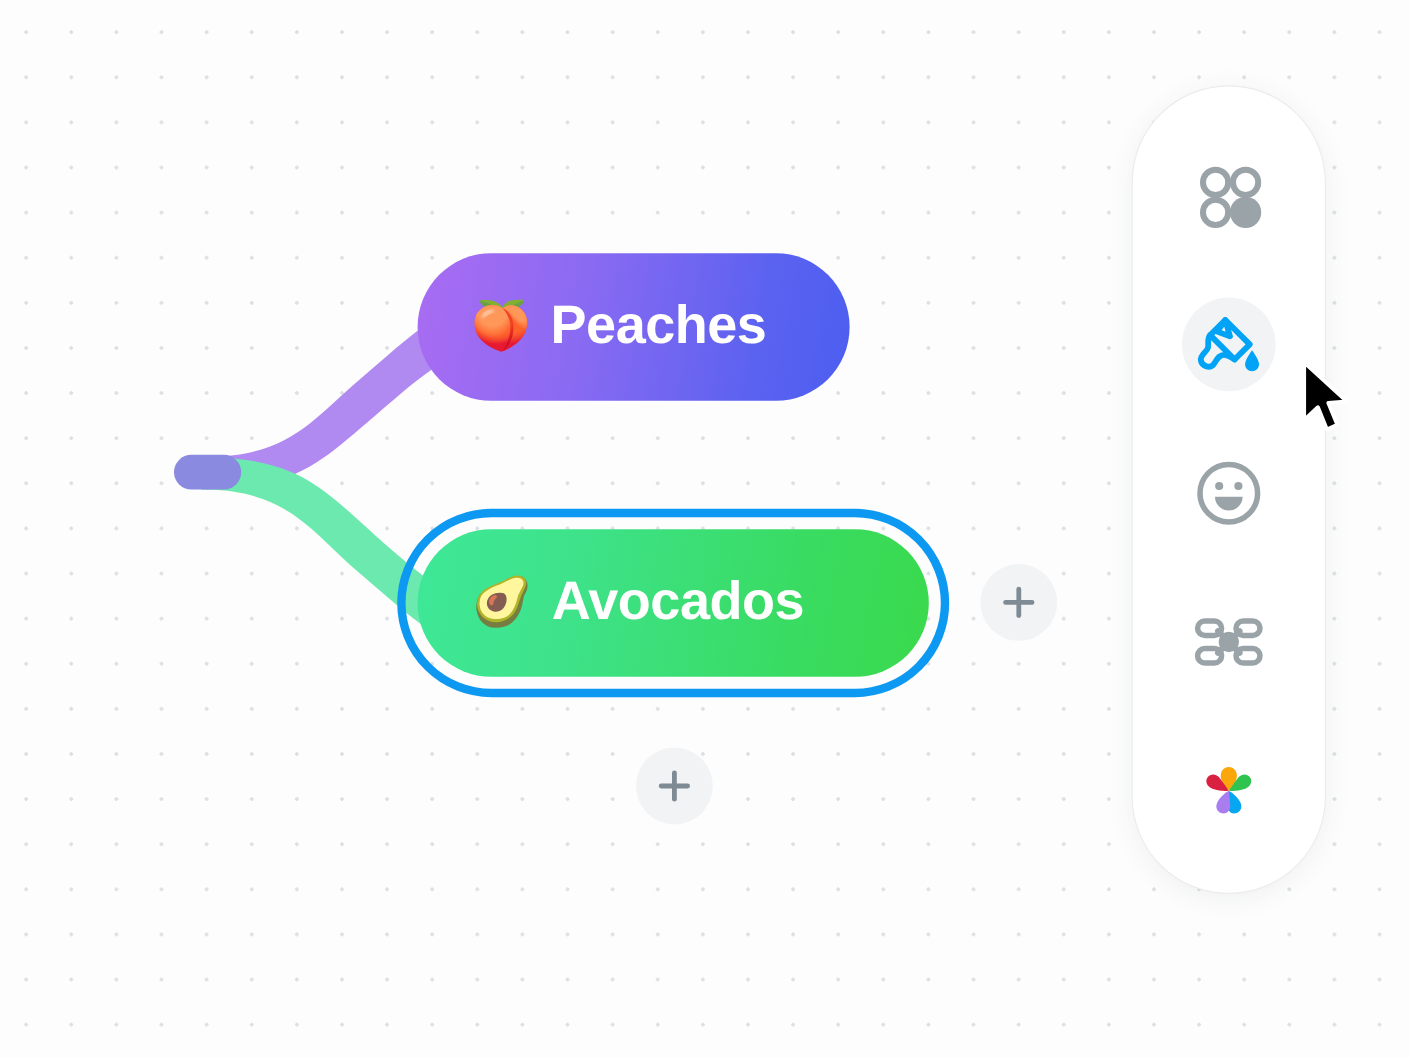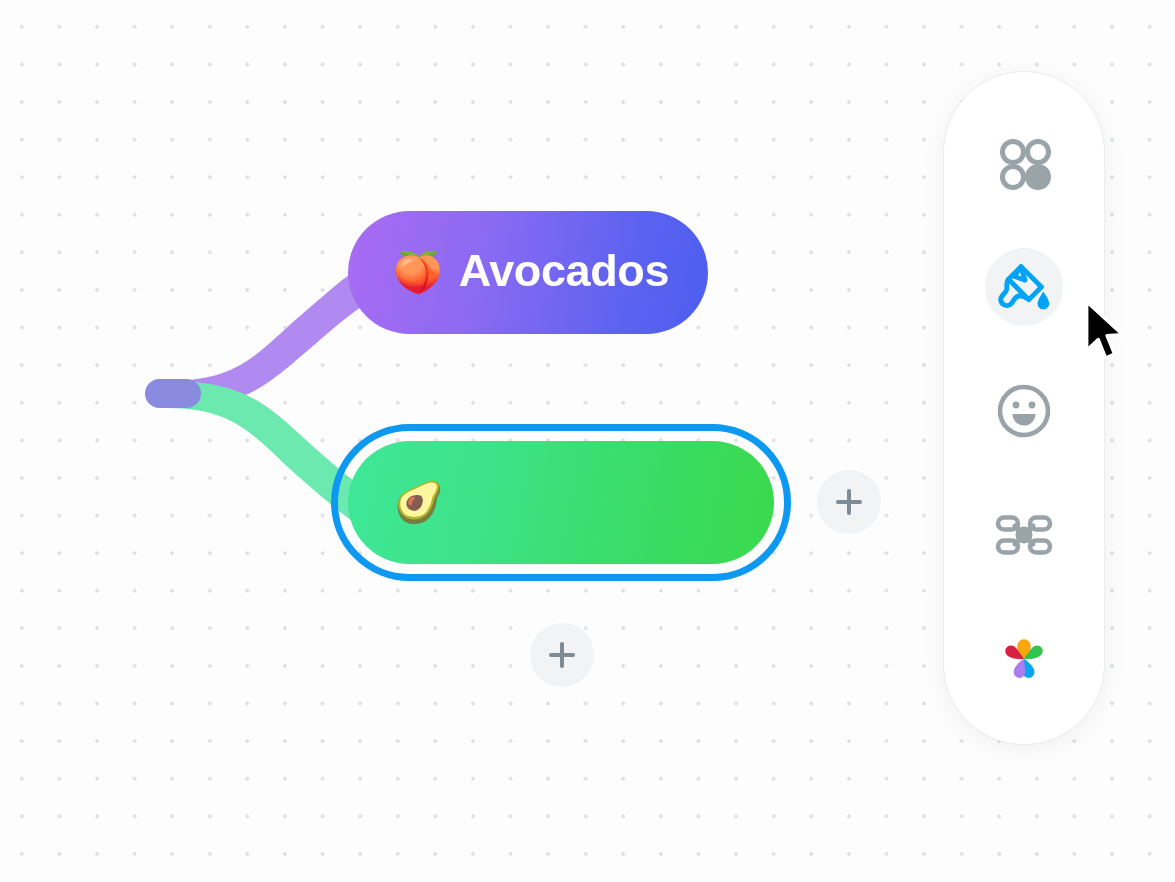"Avocados" span.node-label { text: Avocados -> Peaches }
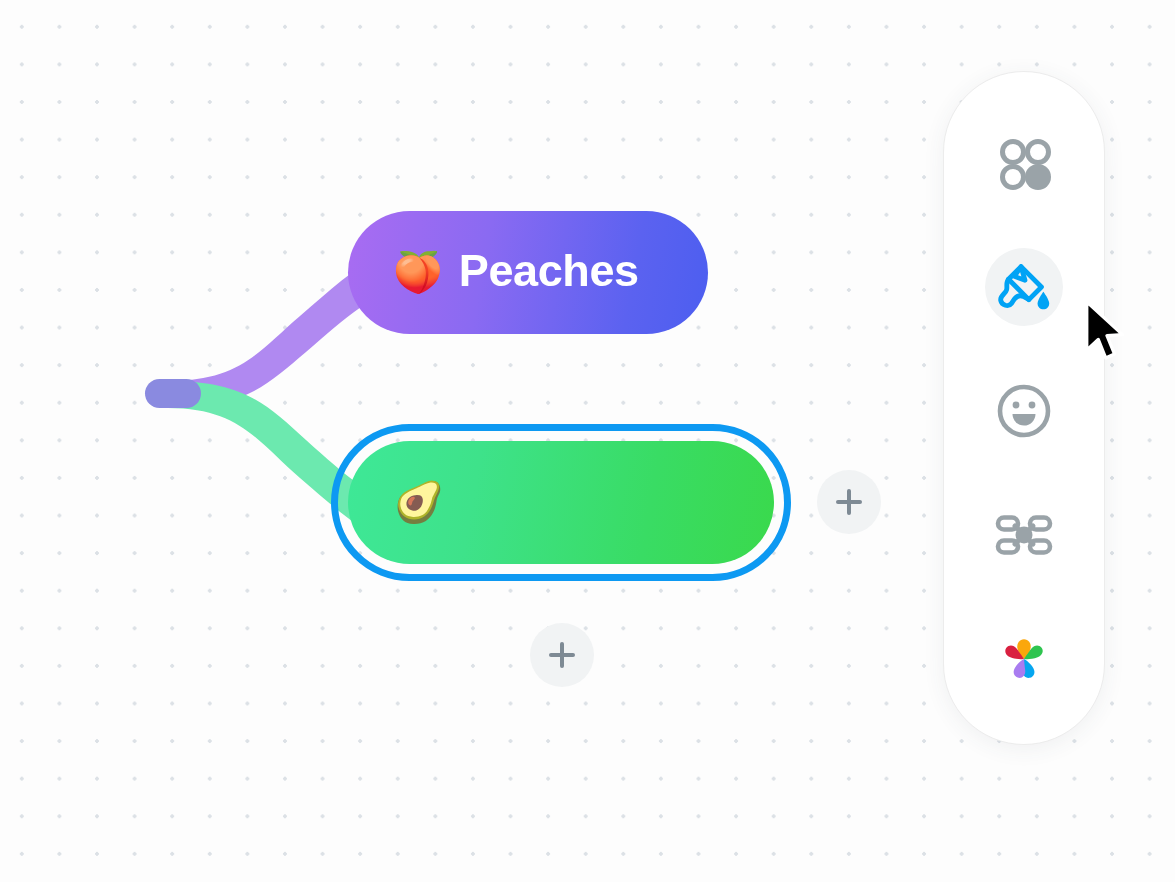"Avocados" span.node-label { html: none -> <span>Avocados</span> }
